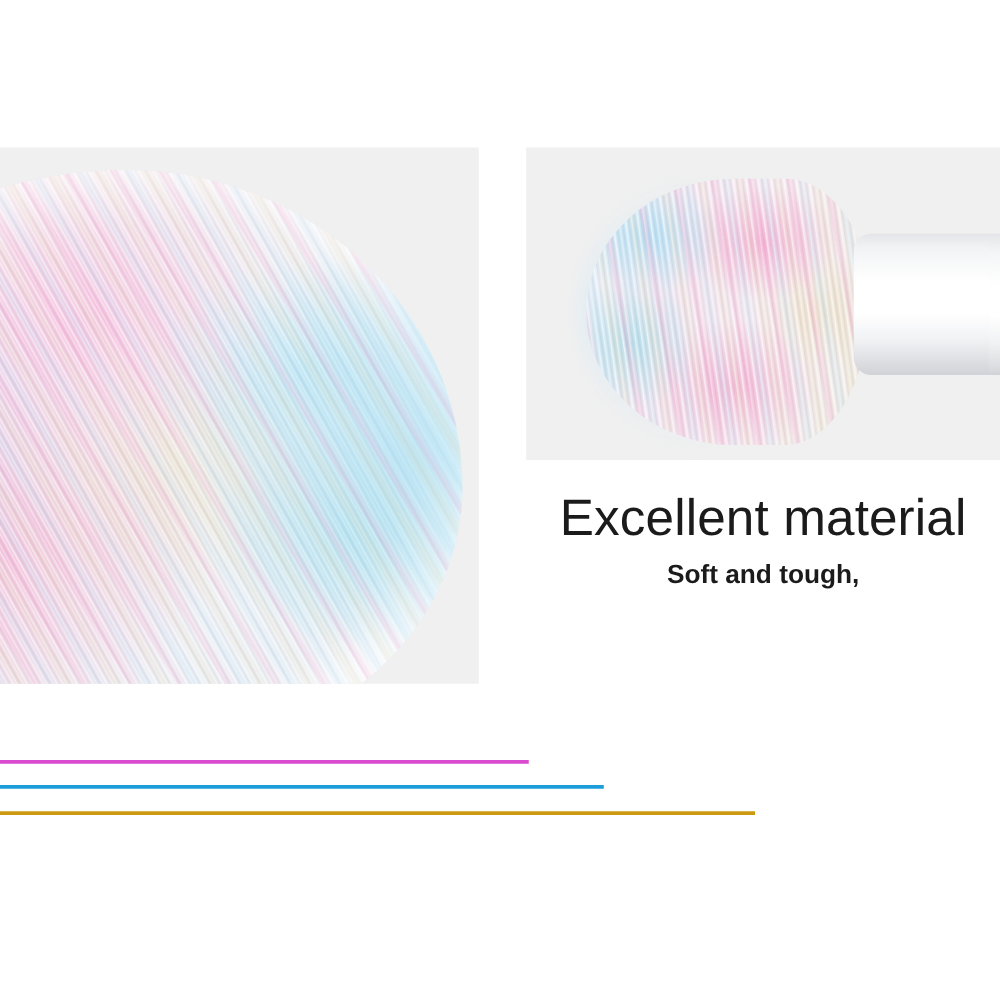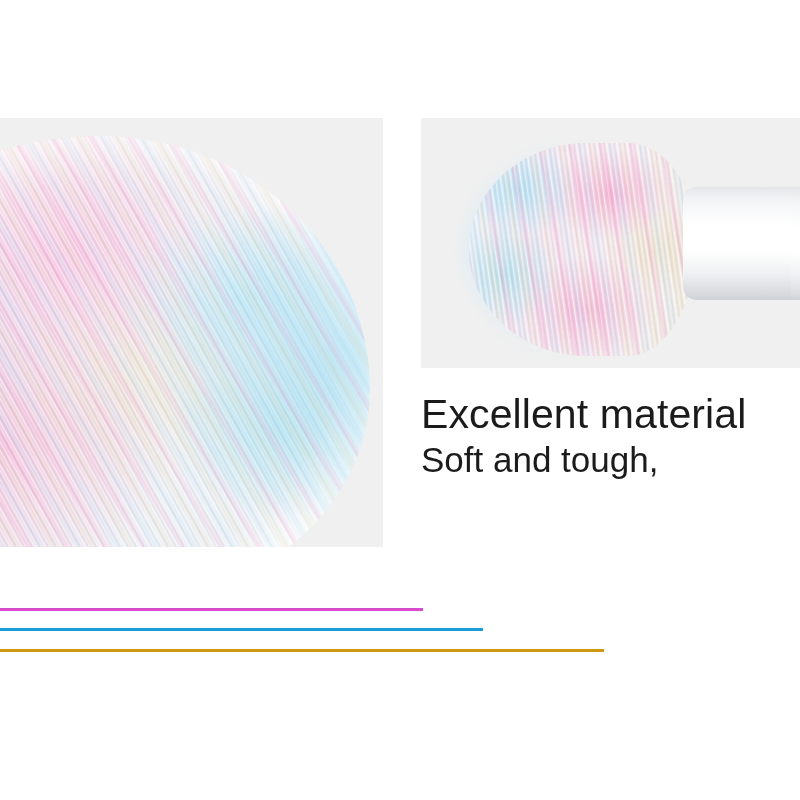"Excellent material" .text-block { text-align: none -> center }
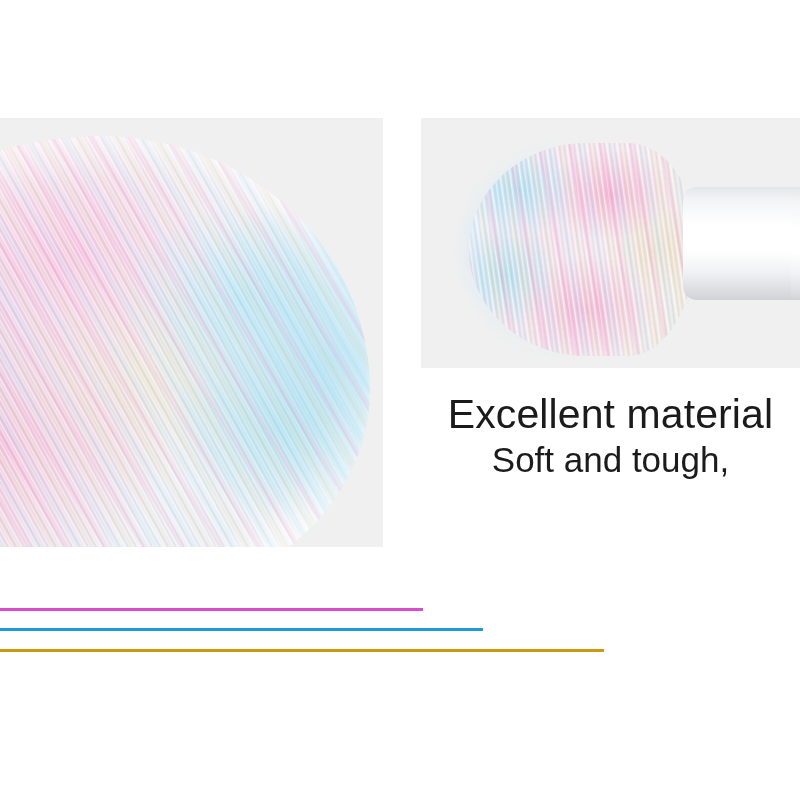"Soft and tough," .subline { font-size: 35px -> 21px; font-weight: 400 -> 700 }
